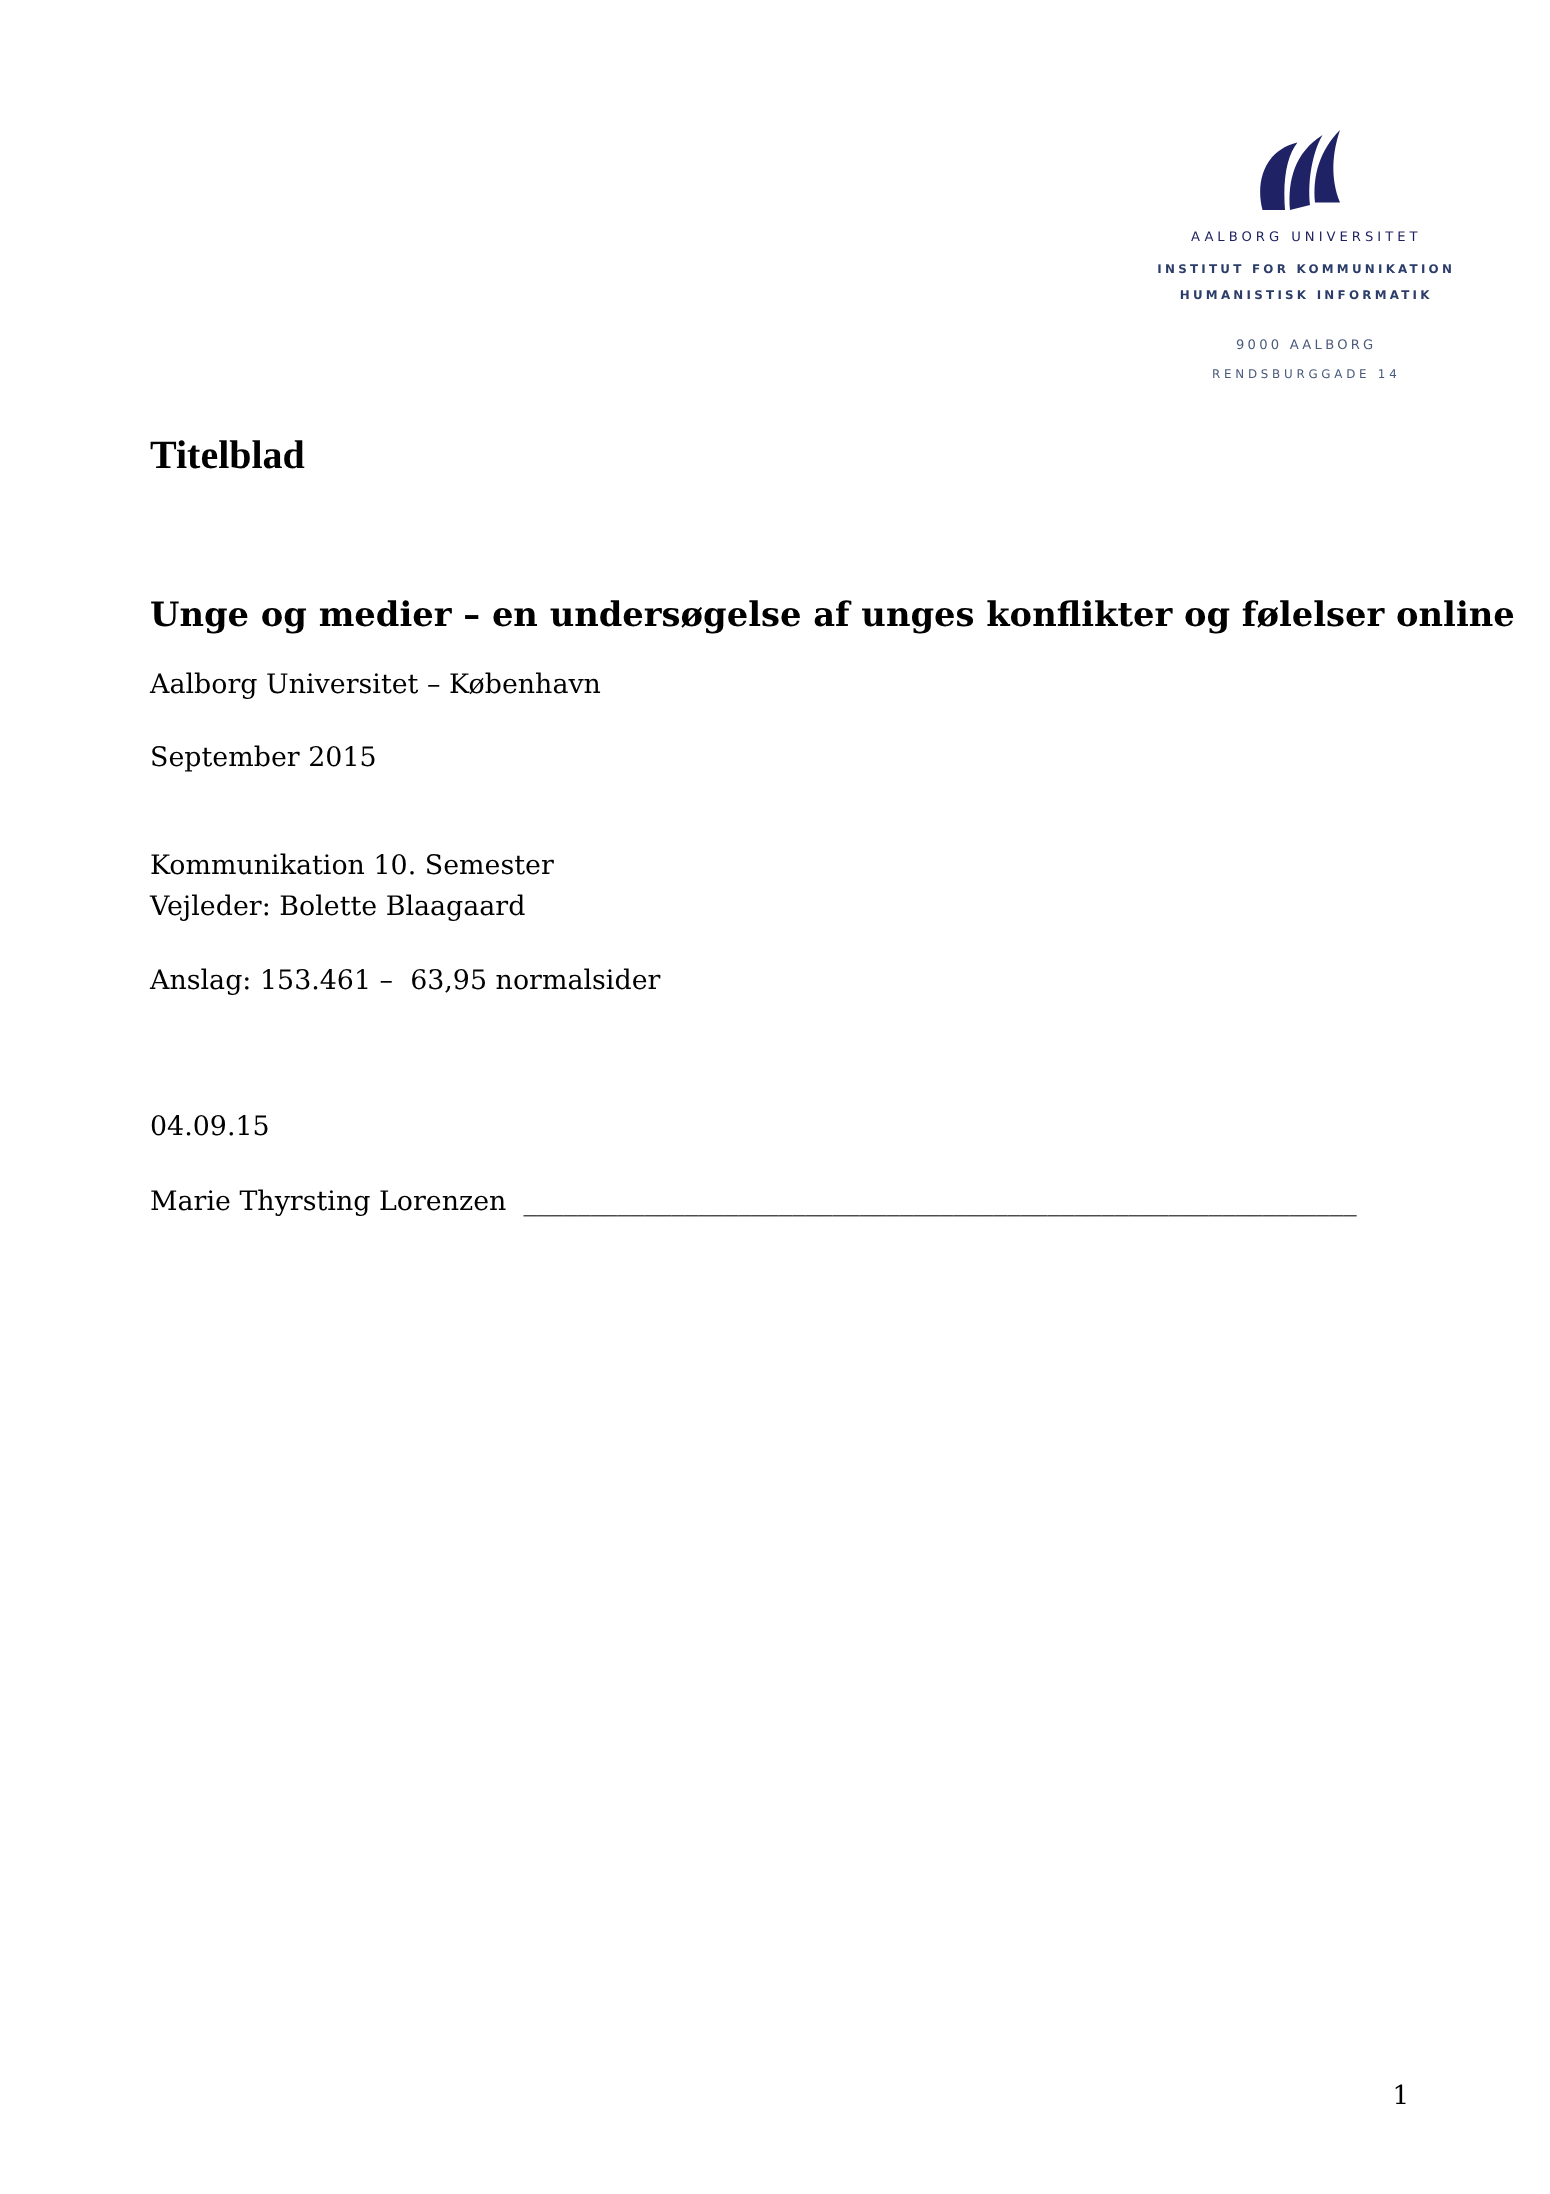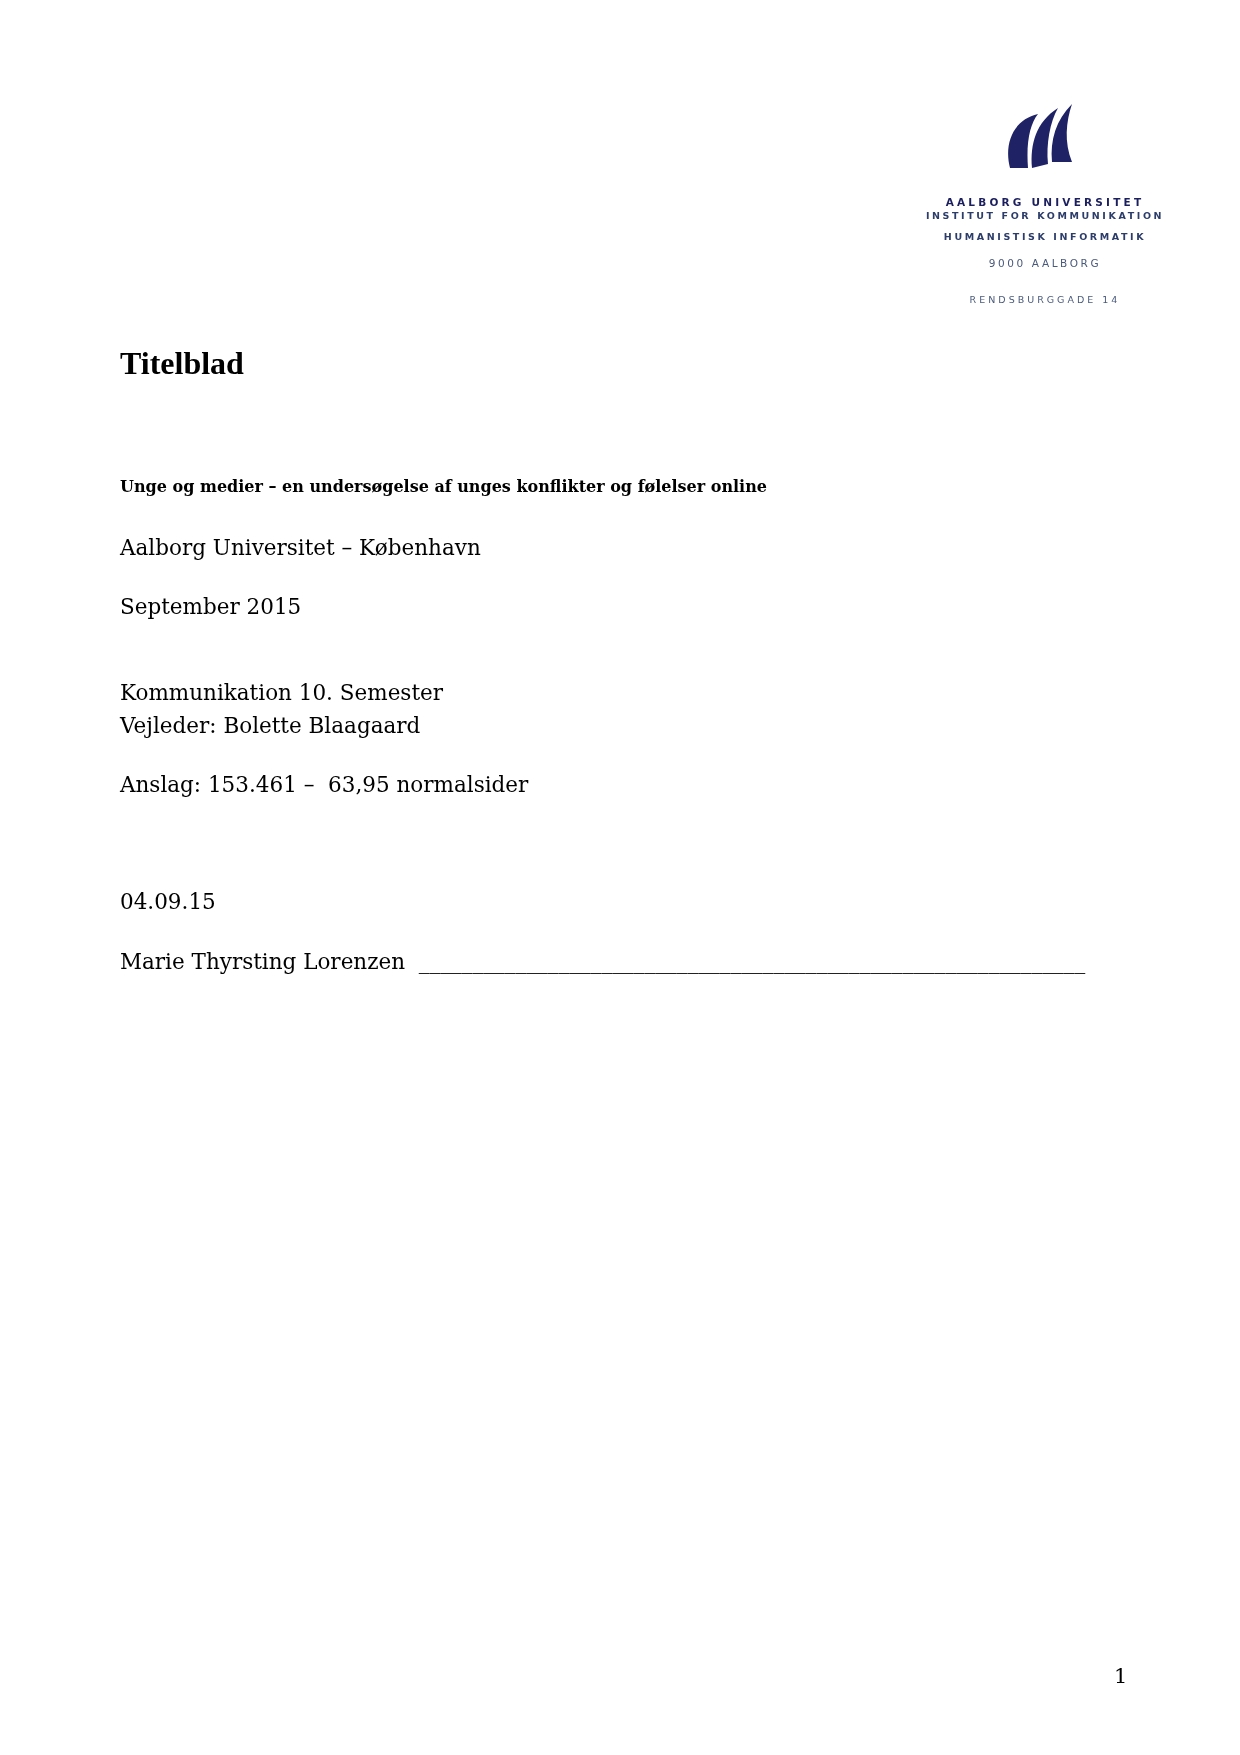"AALBORG UNIVERSITET" .l1 { font-weight: bold -> normal; top: 196px -> 184px }
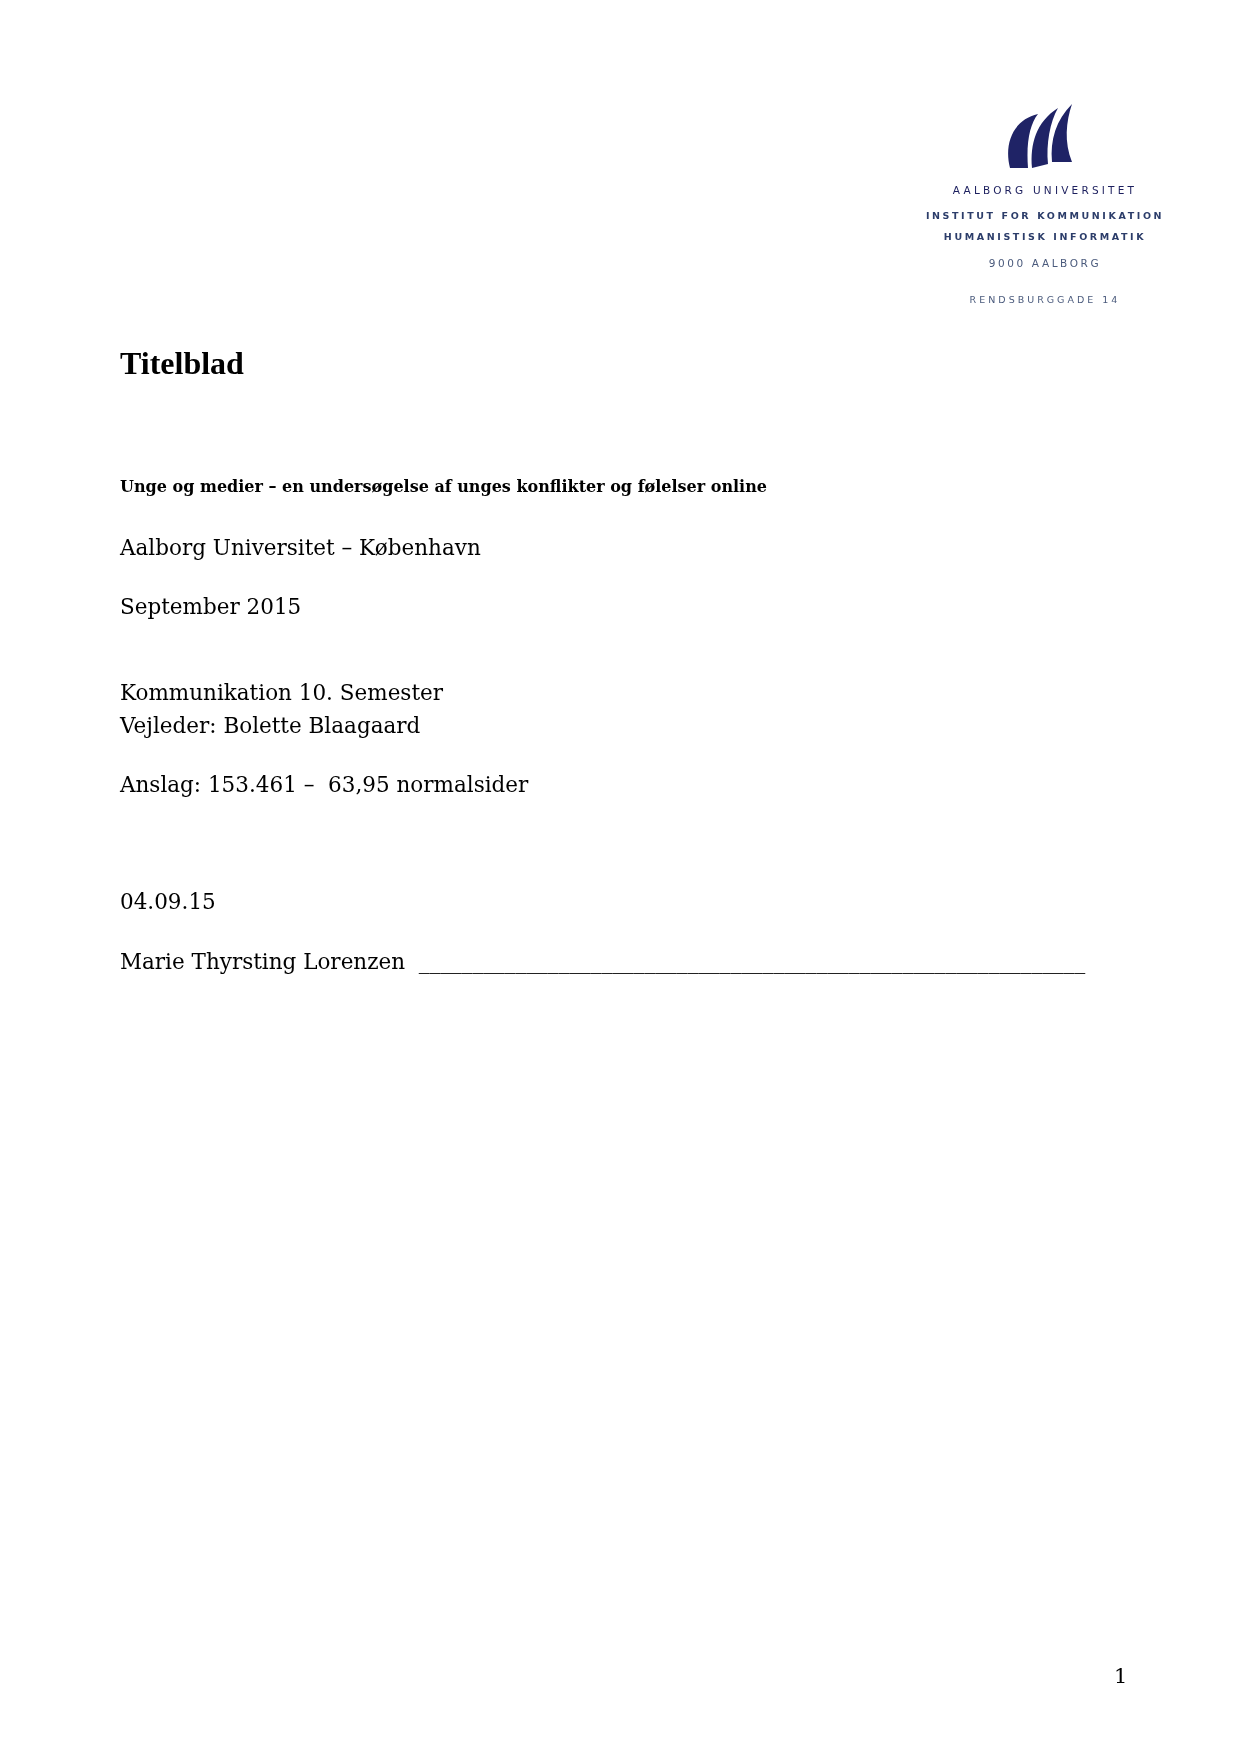"9000 AALBORG" .l5 { top: 257px -> 270px }
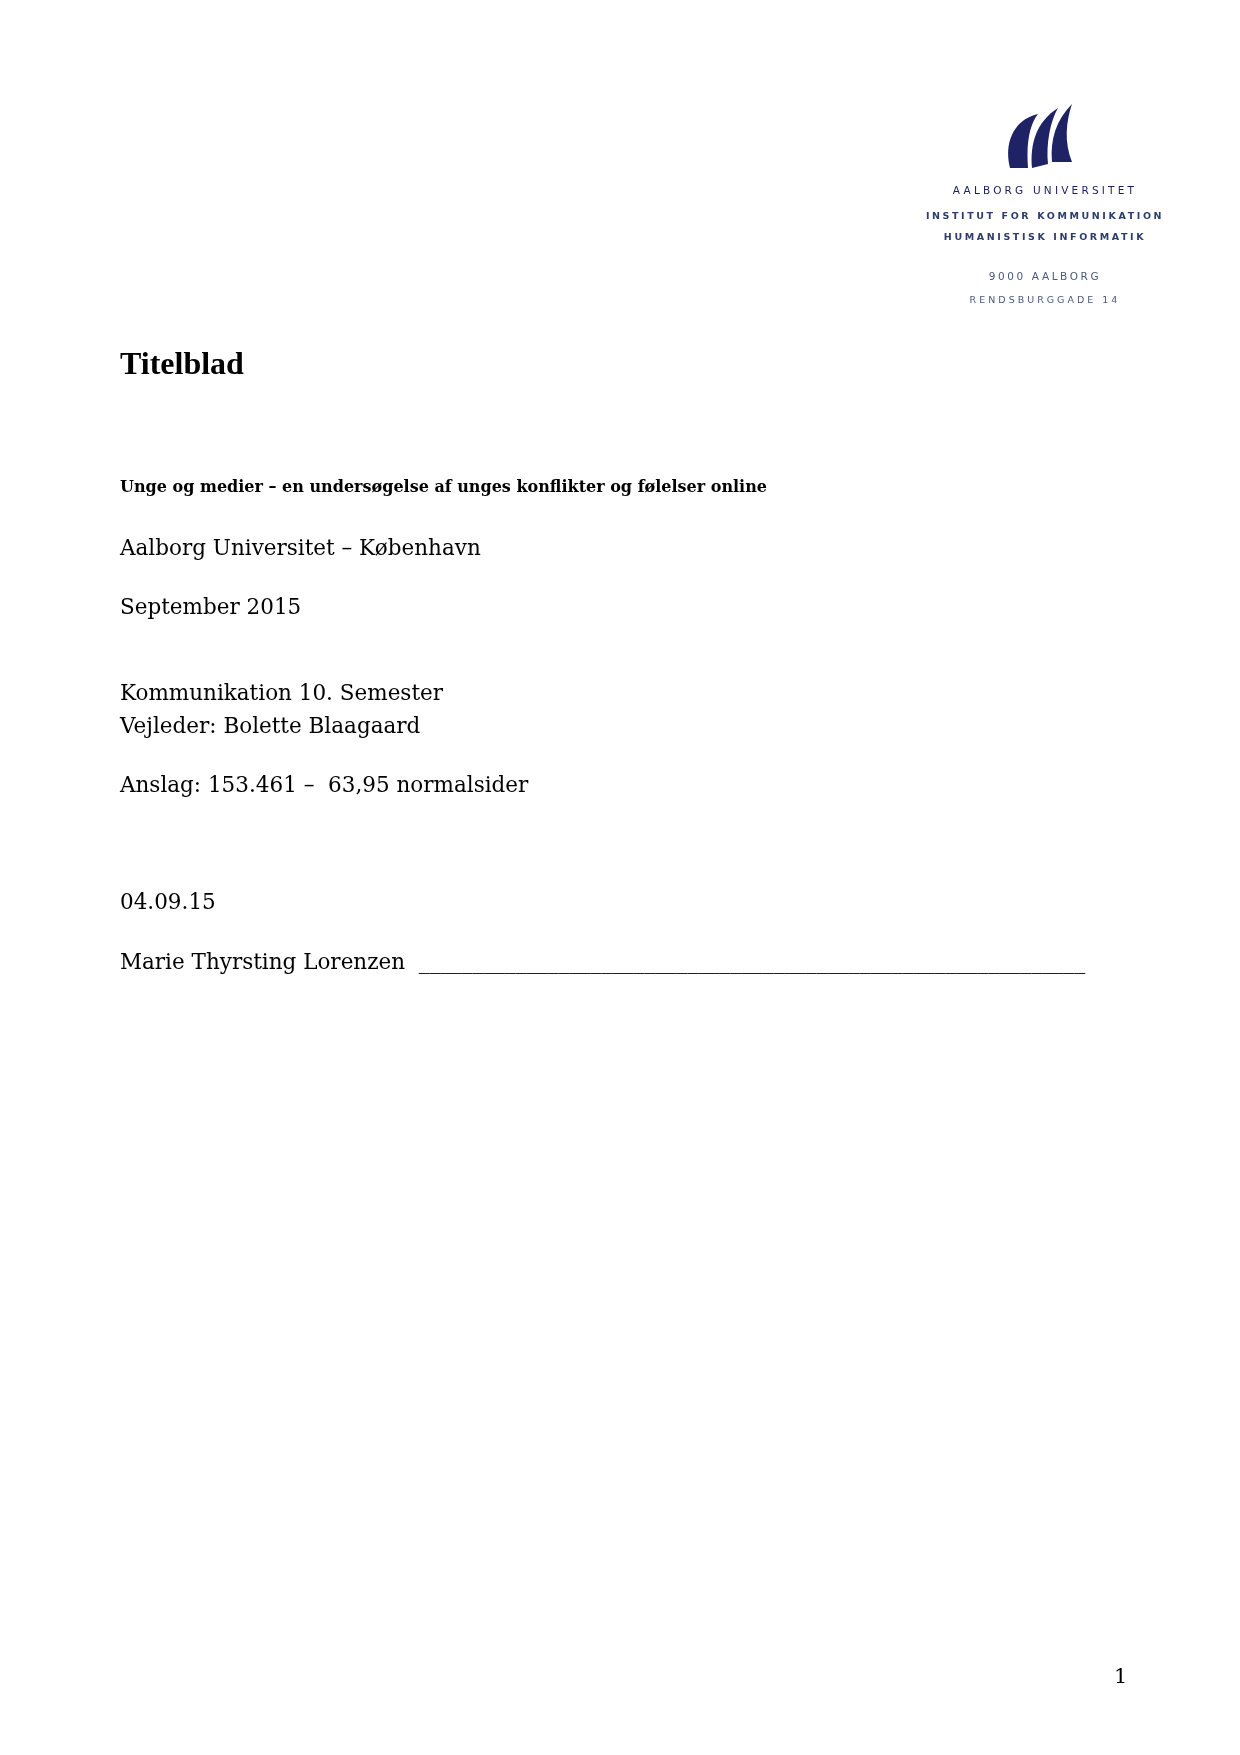"Unge og medier – en" .bold { font-size: 16px -> 27px }
